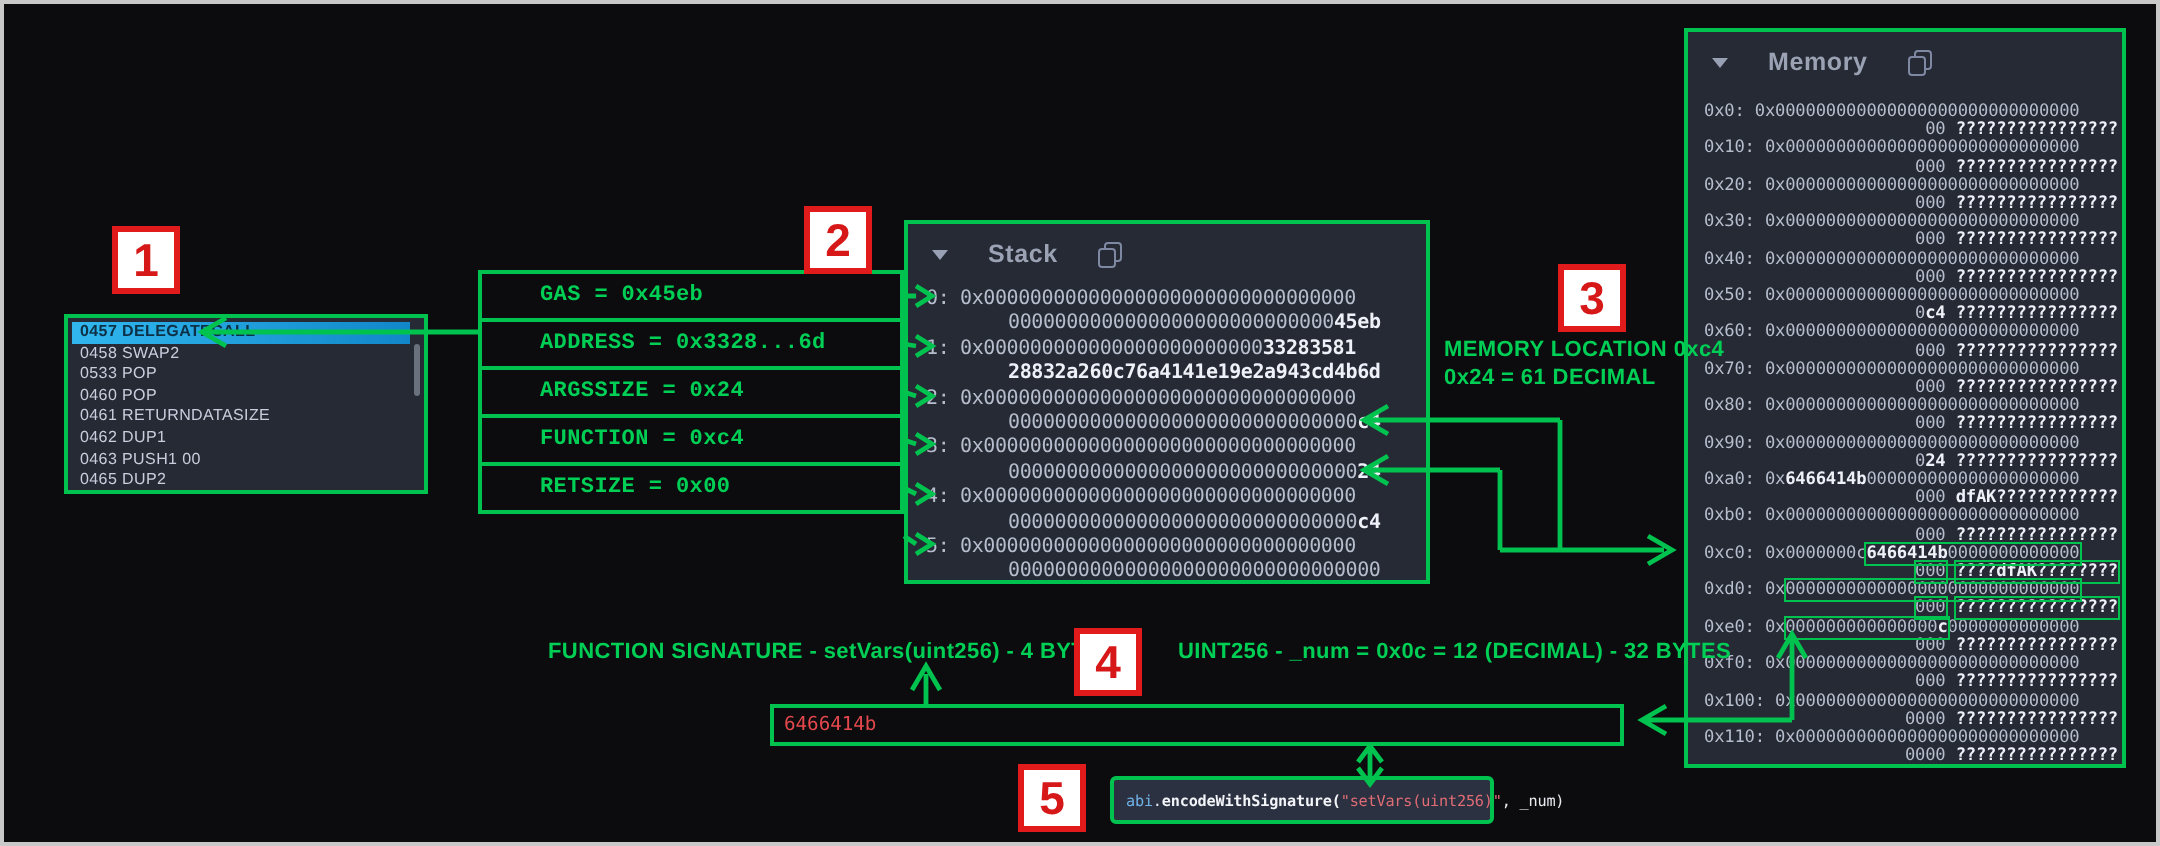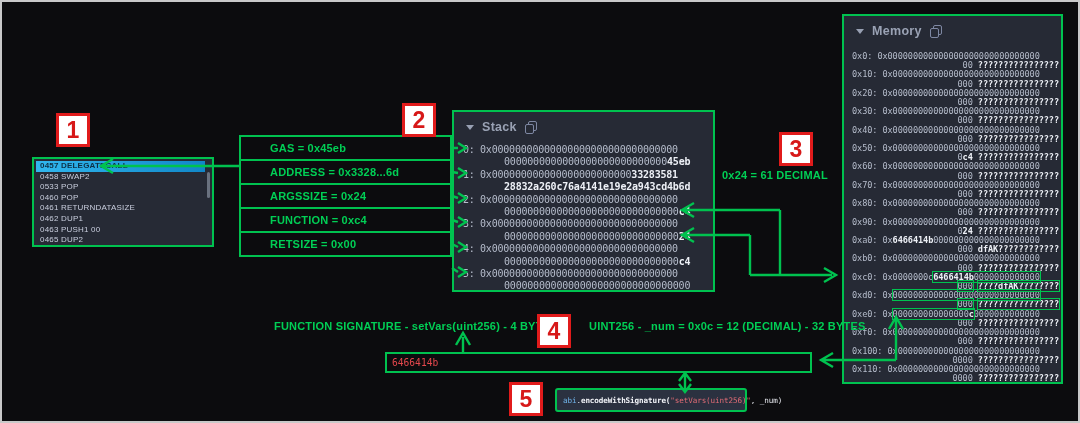"Memory" .phead { gap: 8px -> 20px }
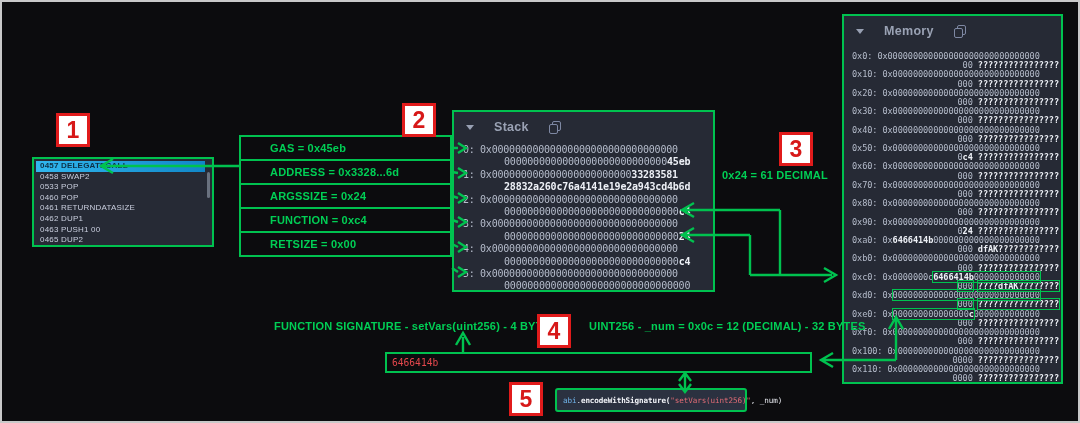"GAS = 0x45eb" #paramCol { font-family: none -> Liberation Mono, monospace }
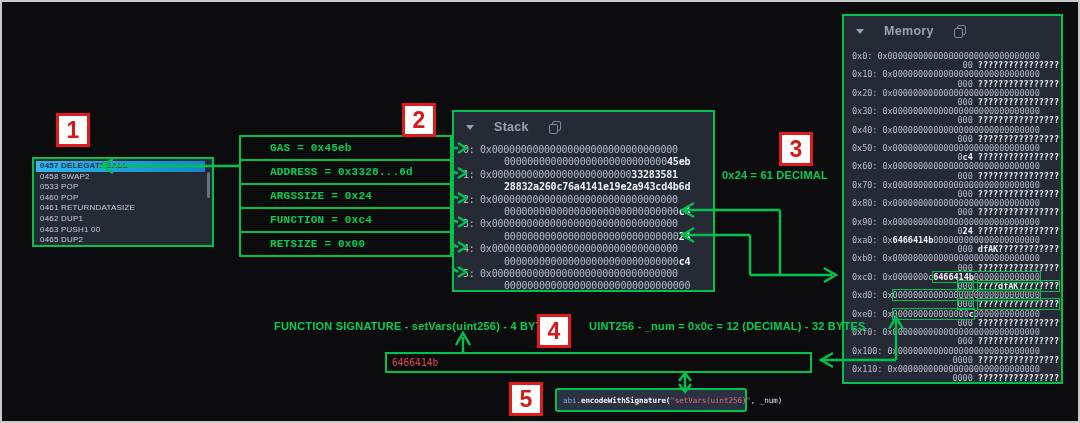"MEMORY LOCATION 0xc4" div { html: none -> <div>MEMORY LOCATION 0xc4</div> }
